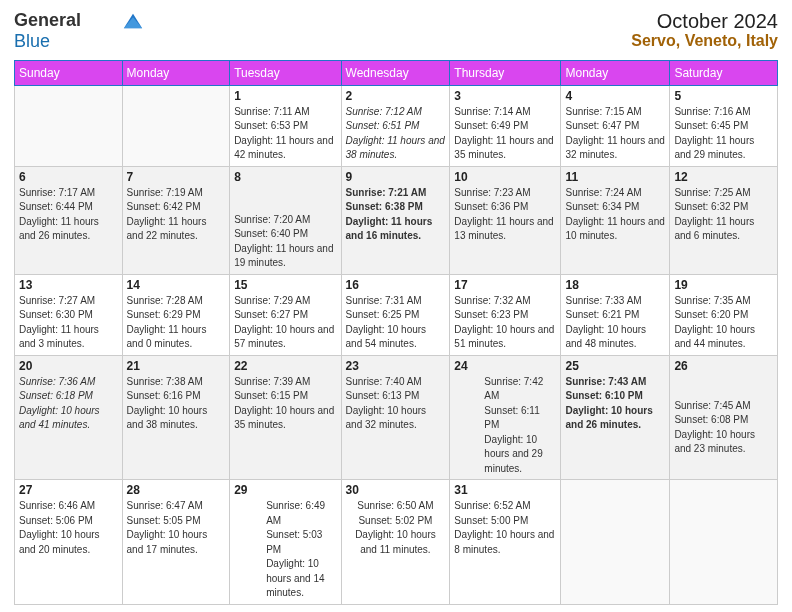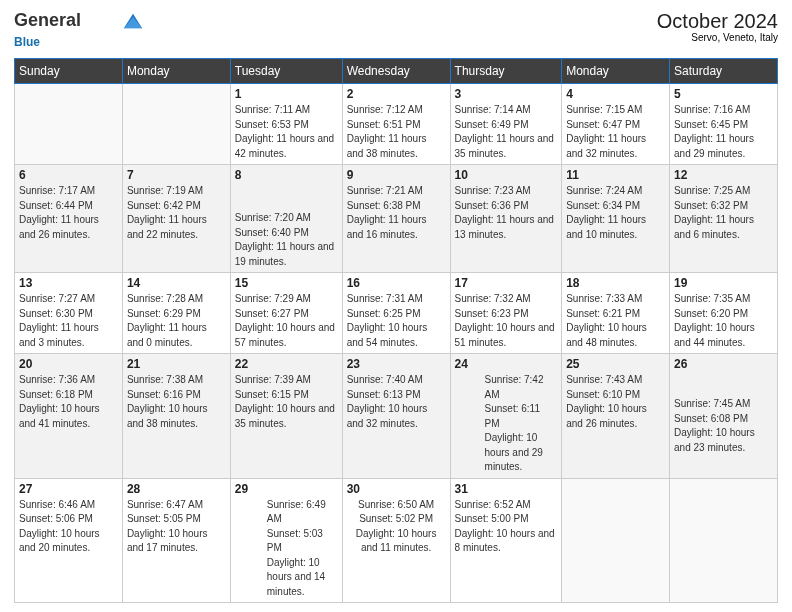"Blue" .logo-text-blue { font-size: 12px -> 18px; font-weight: bold -> normal }
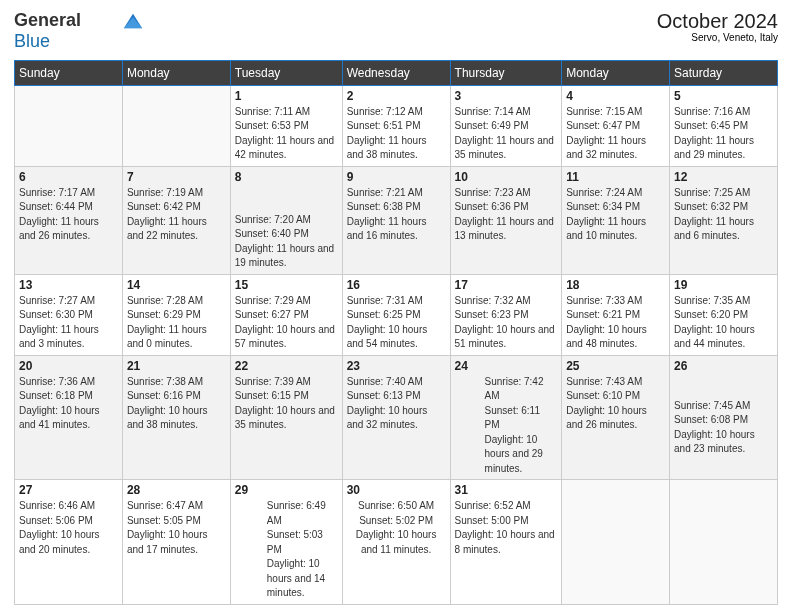"Servo, Veneto, Italy" .location-subtitle { color: #000000 -> #a16207; font-size: 10px -> 16px; font-weight: none -> bold }
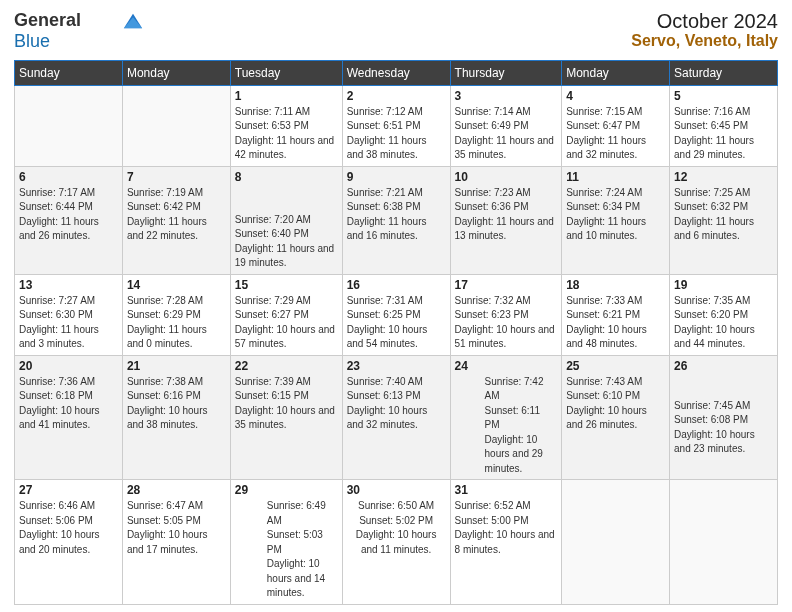"Sunday" .calendar th { background-color: #404040 -> #d946ef }
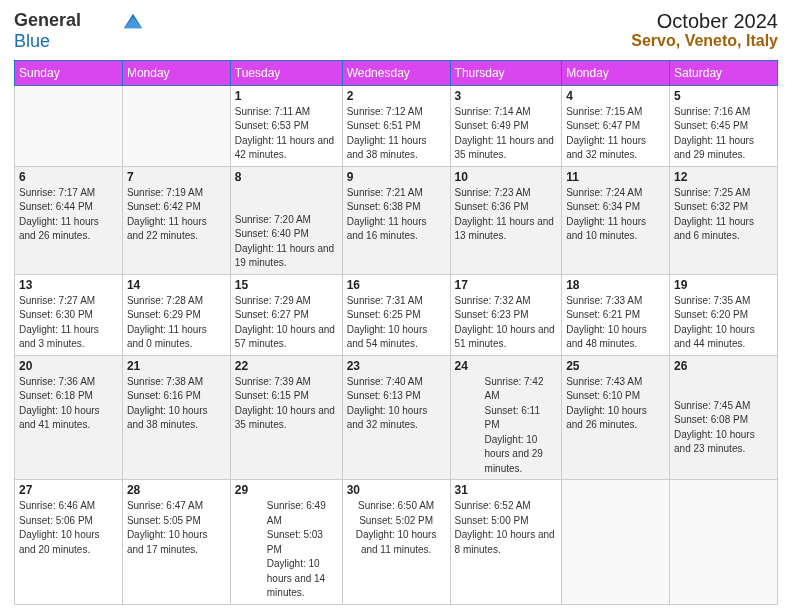"Sunrise: 7:12 AM" div.day-info { font-style: none -> italic }
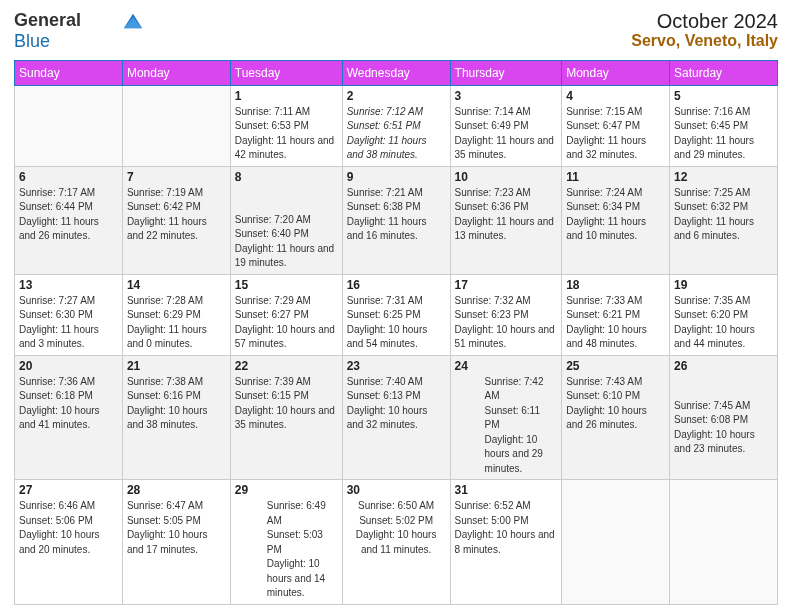"Sunrise: 7:21 AM" div.day-info { font-weight: none -> bold }
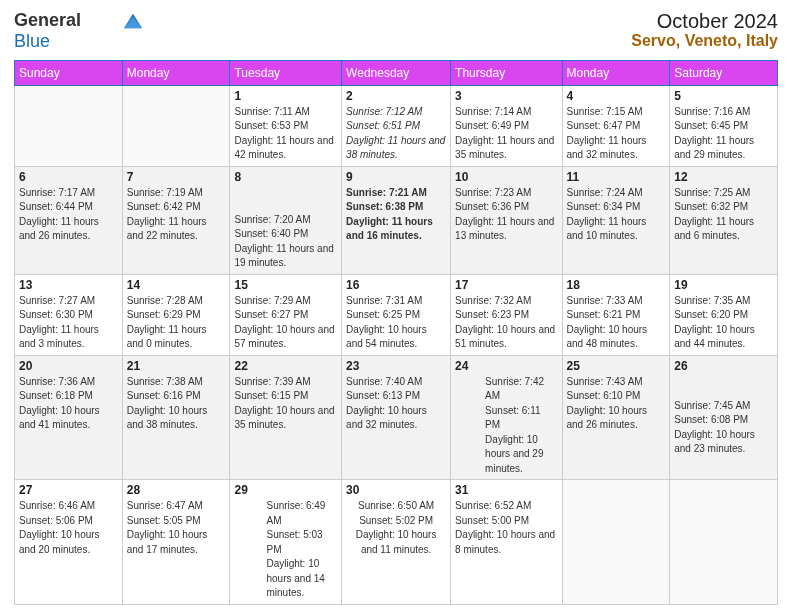"Sunrise: 7:36 AM" div.day-info { font-style: none -> italic }
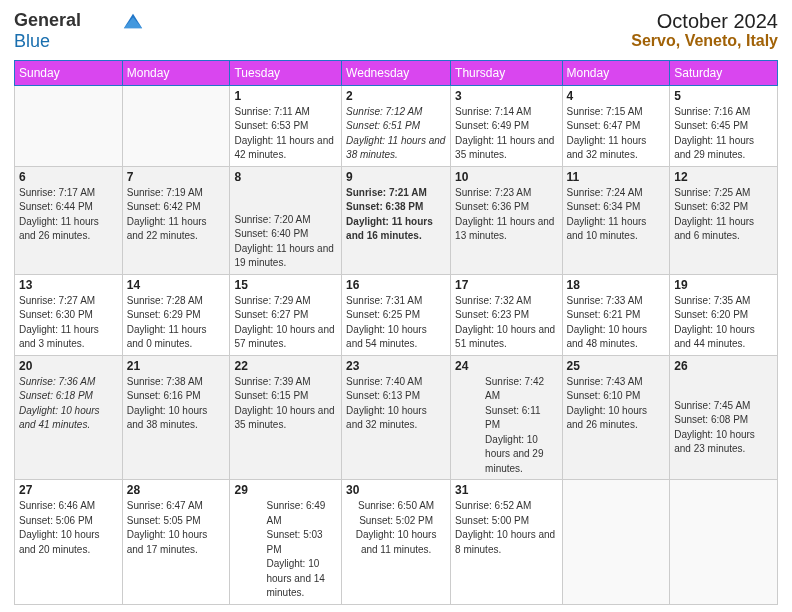"Sunrise: 7:43 AM" div.day-info { font-weight: none -> bold }
